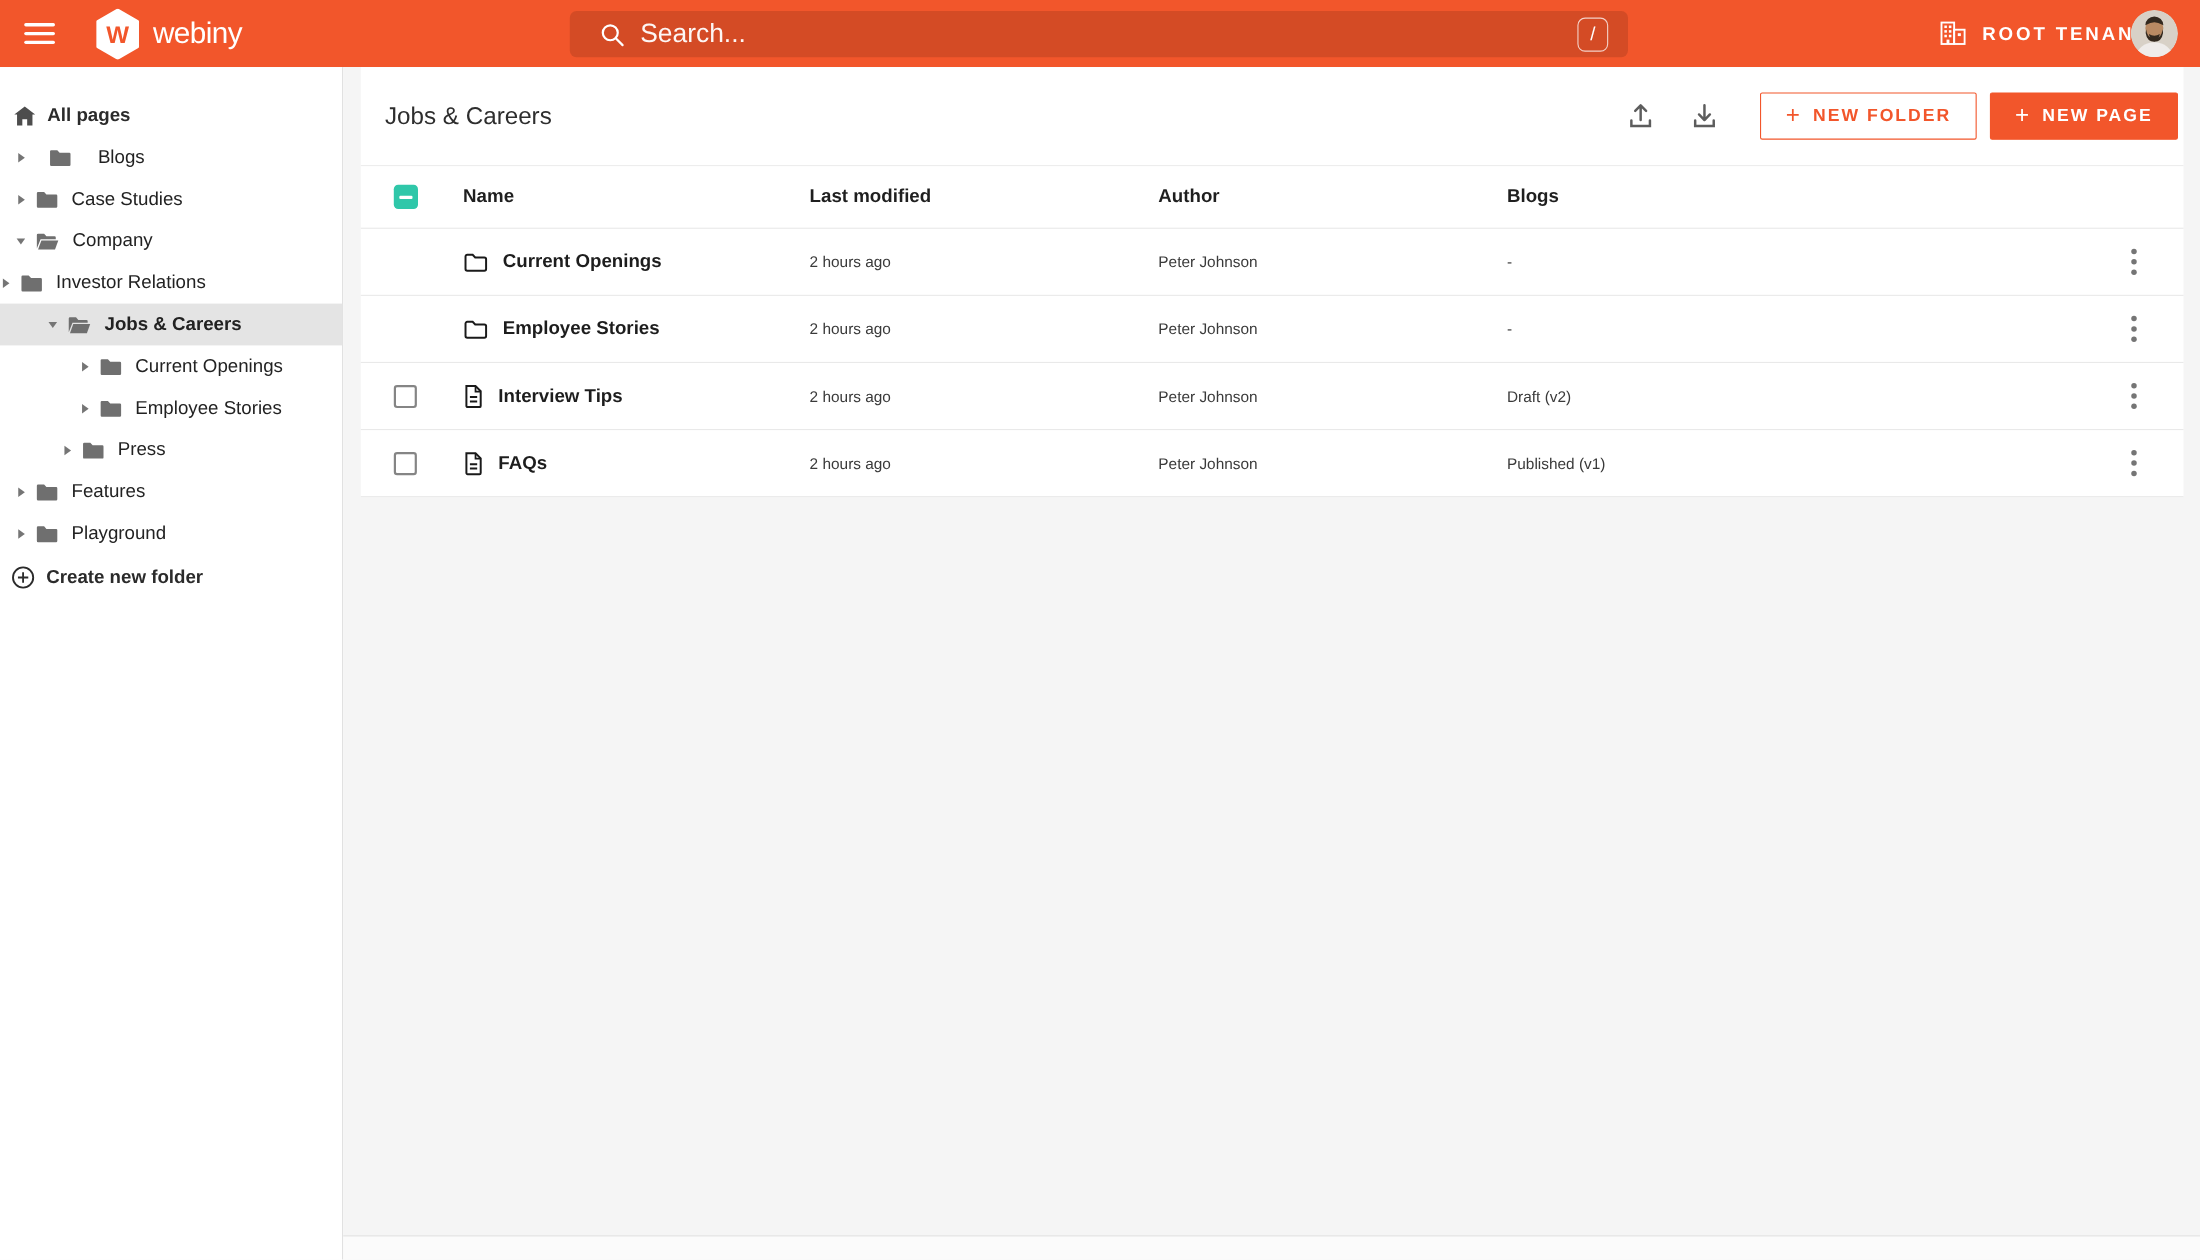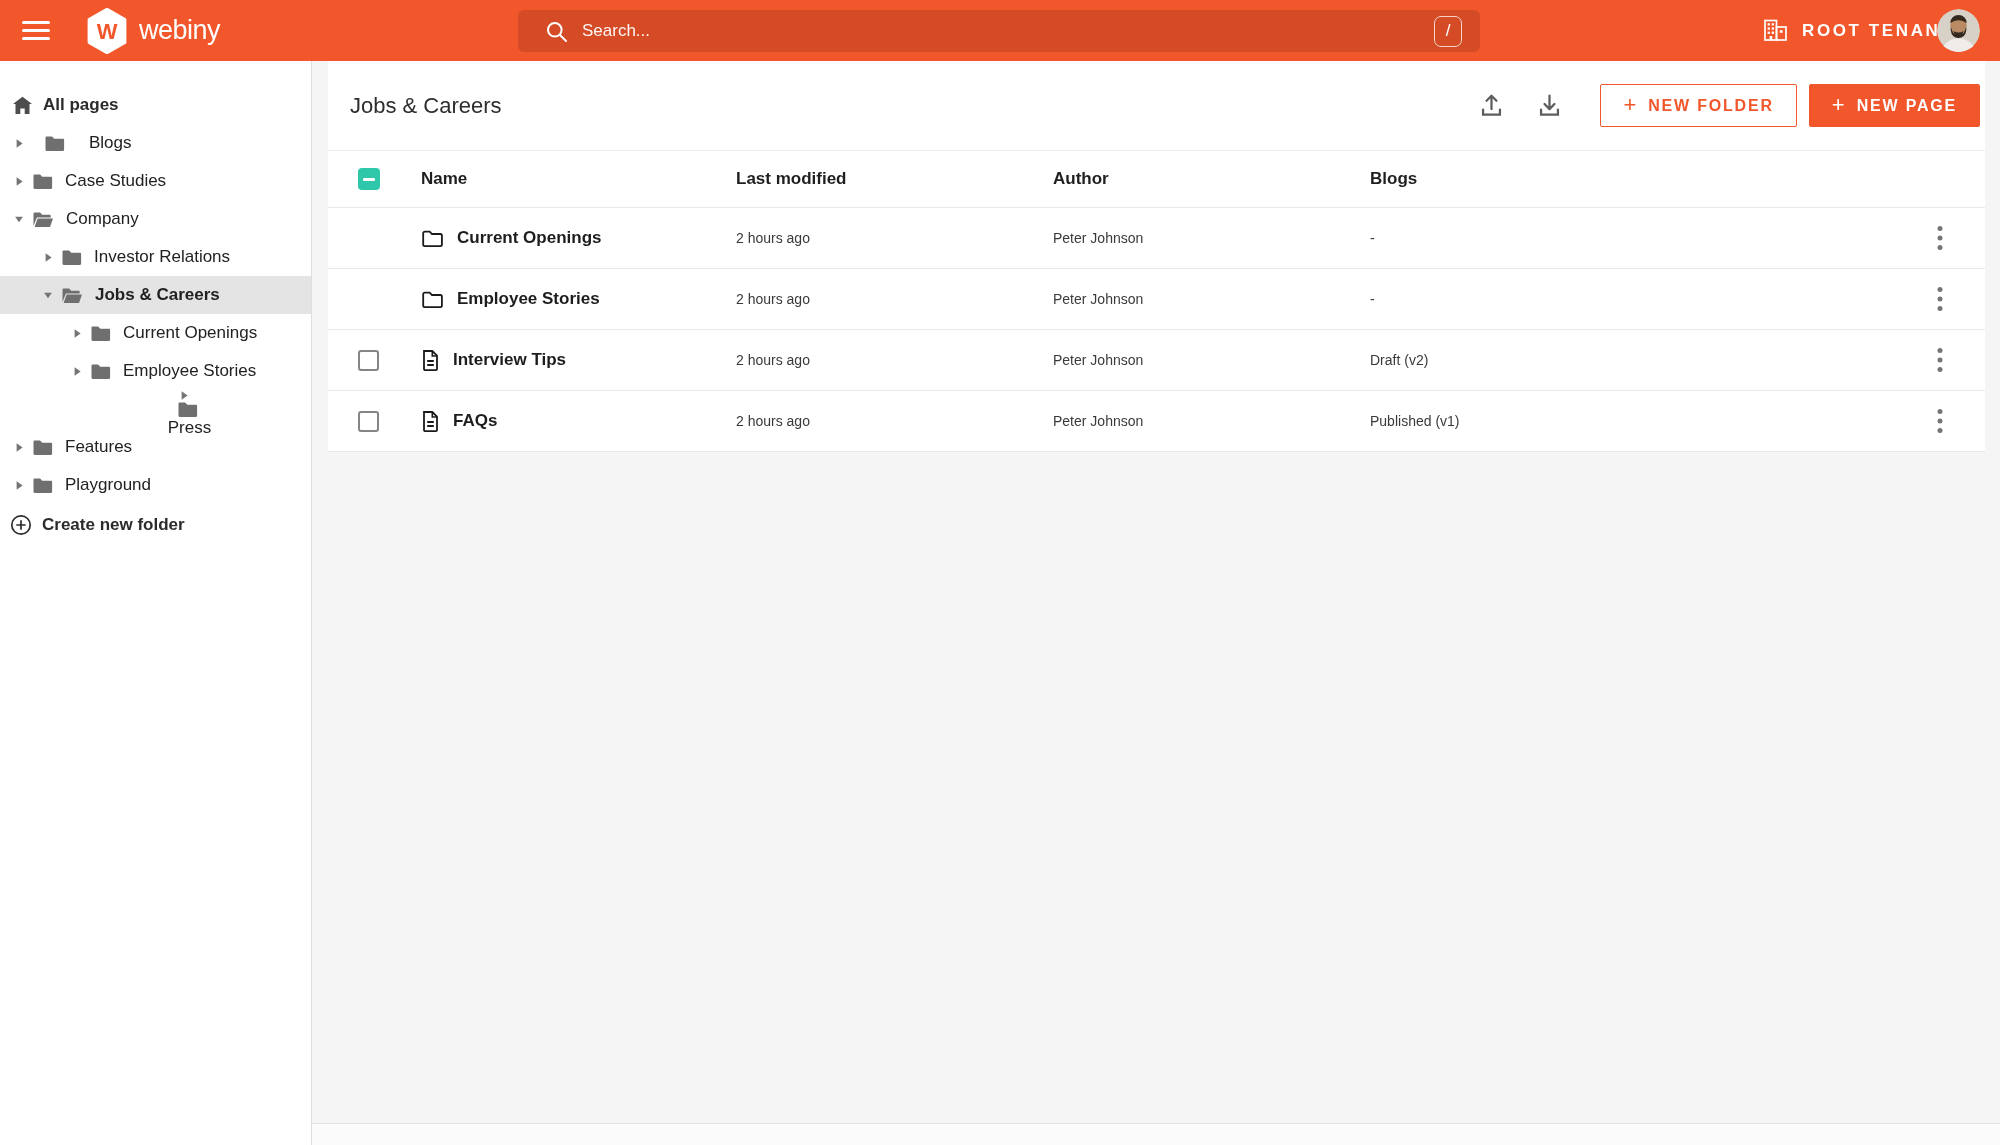"Search..." .searchbar input { font-size: 17px -> 24px }
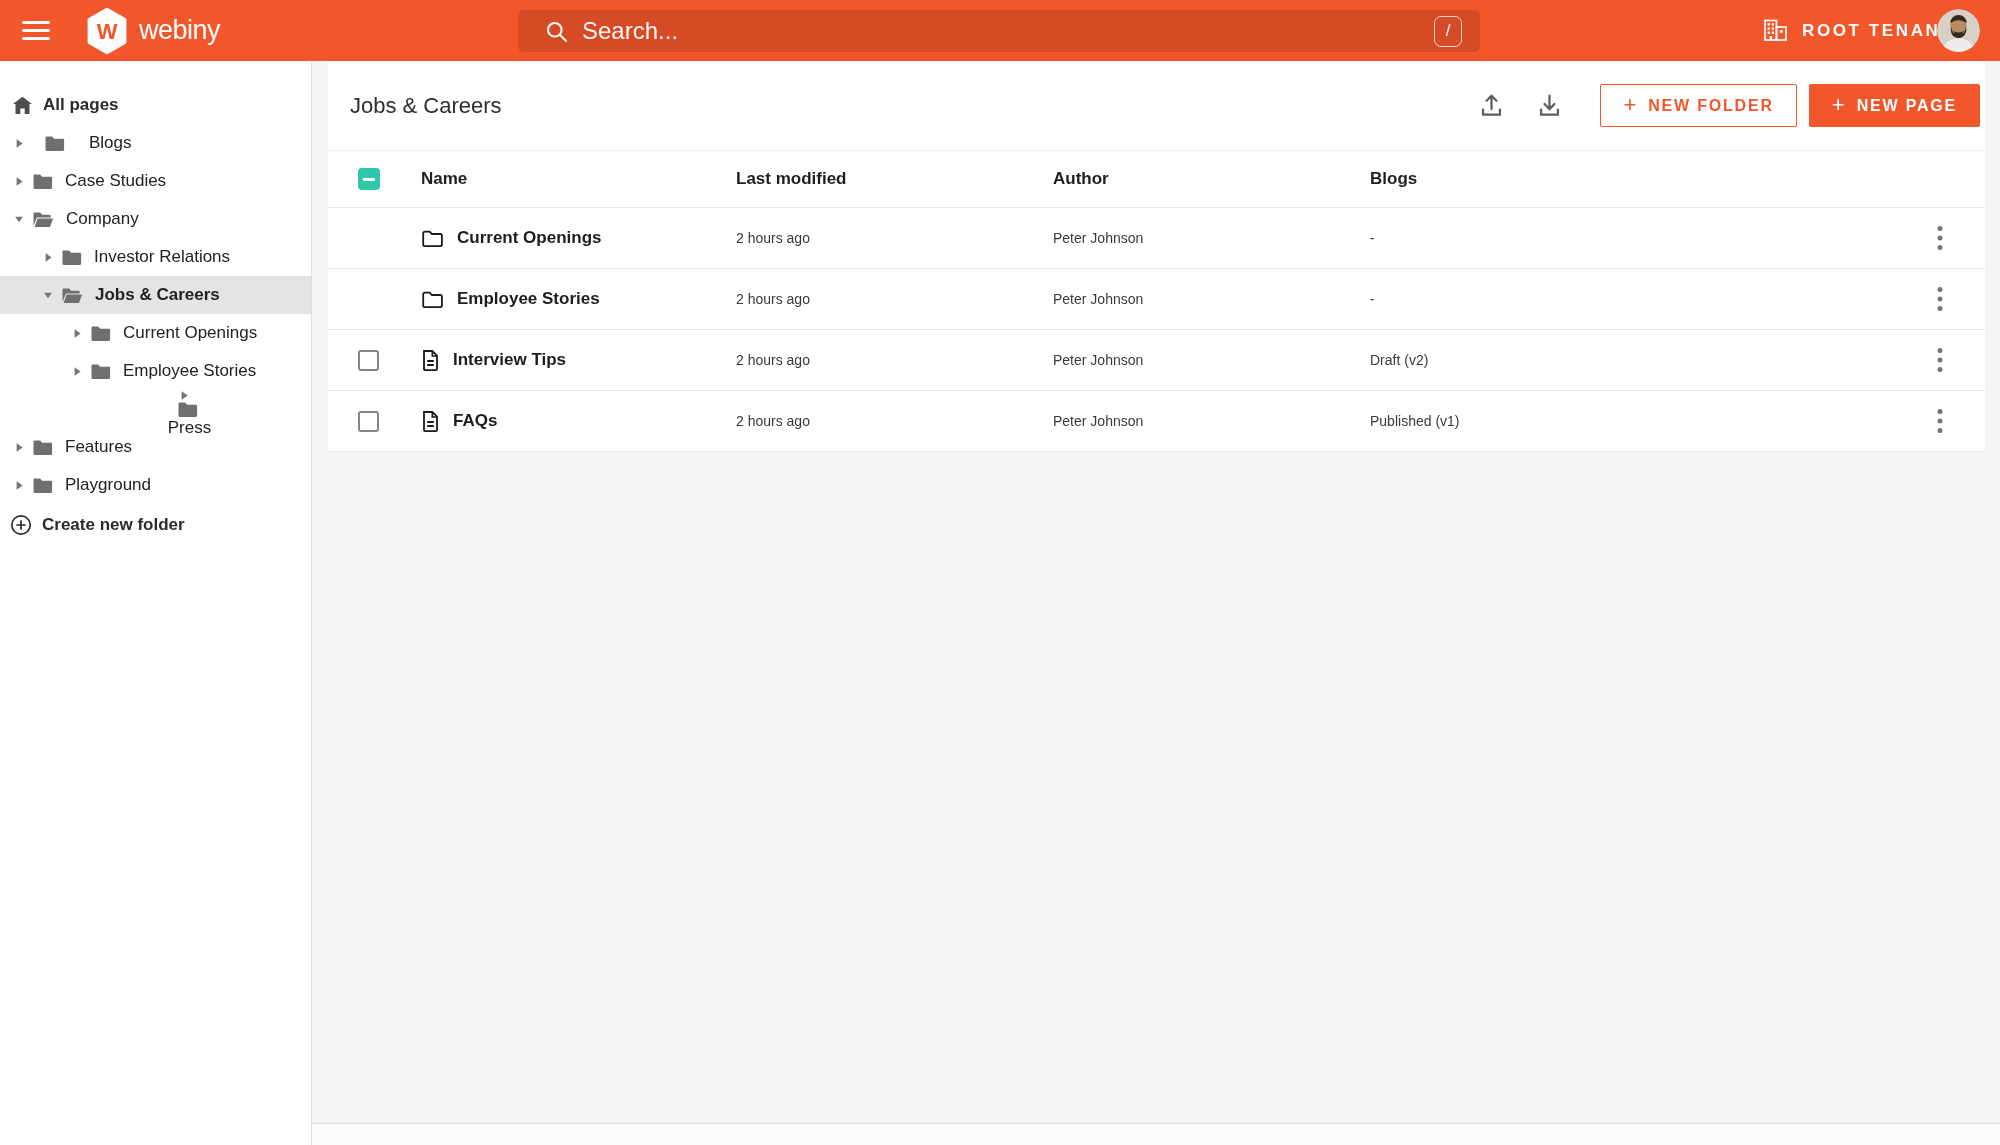"Investor Relations" div.tree-item { padding-left: 43px -> none }
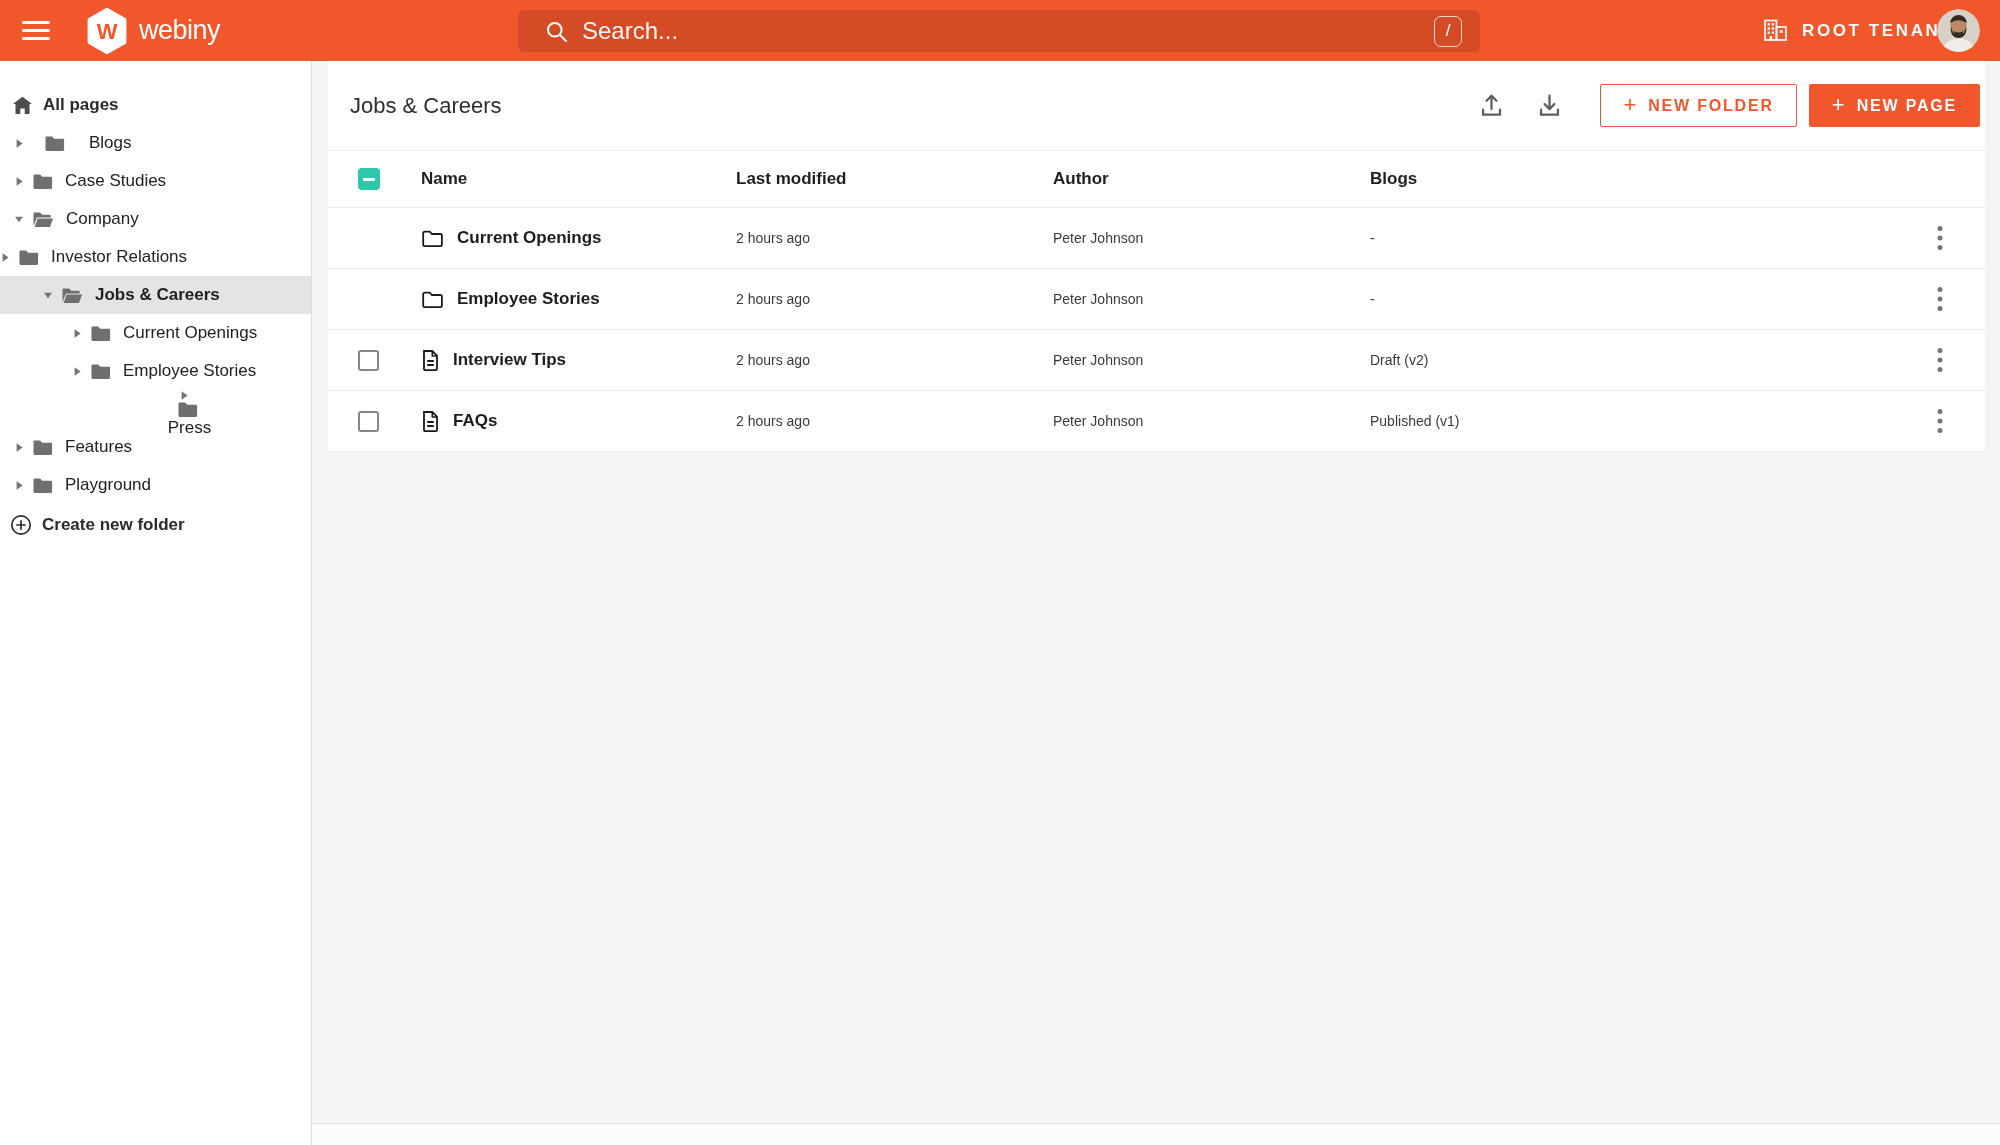"Press" div.tree-item { flex-direction: column -> none }
